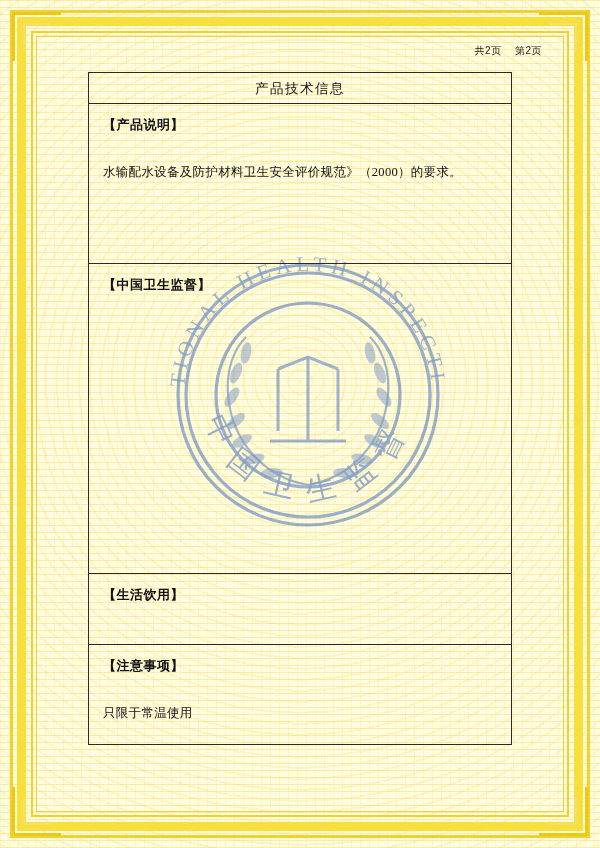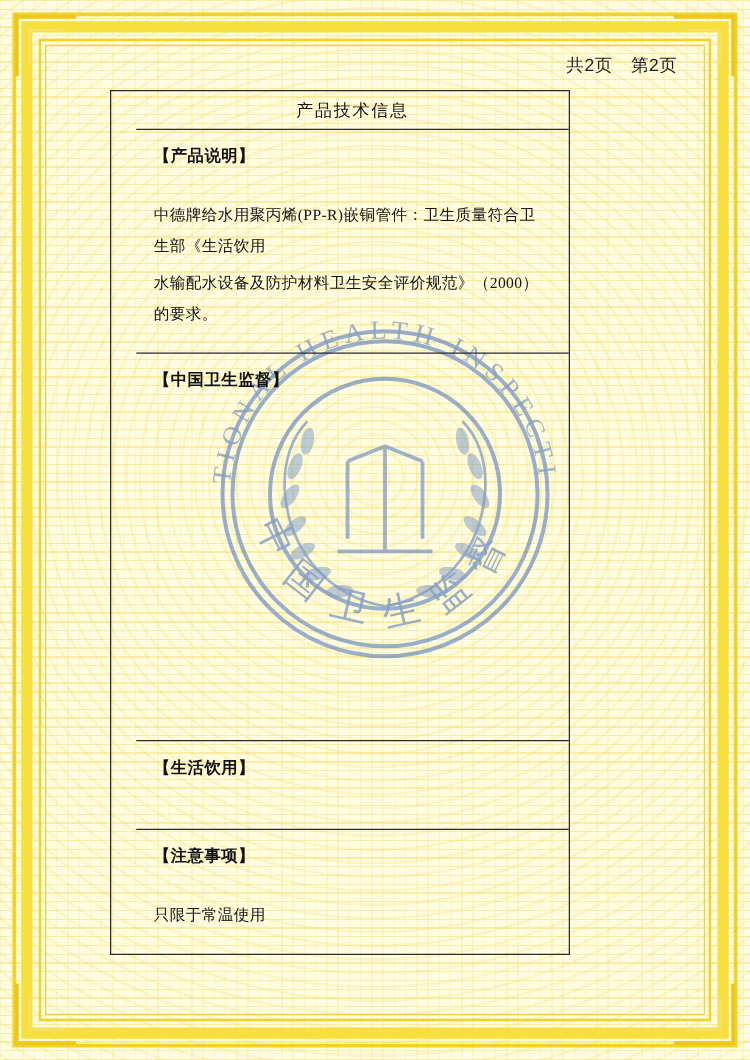"共2页 第2页" .page-count { font-size: 14px -> 10px }
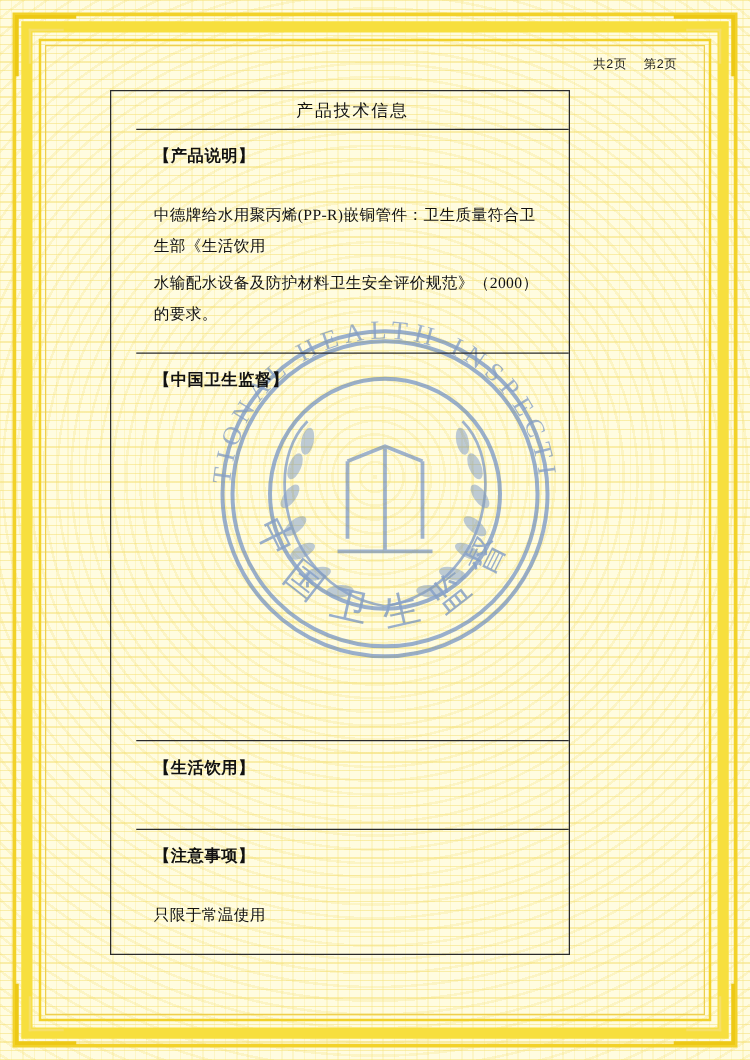"产品技术信息" .doc-table { padding-left: 20px -> none; width: 368px -> 424px }
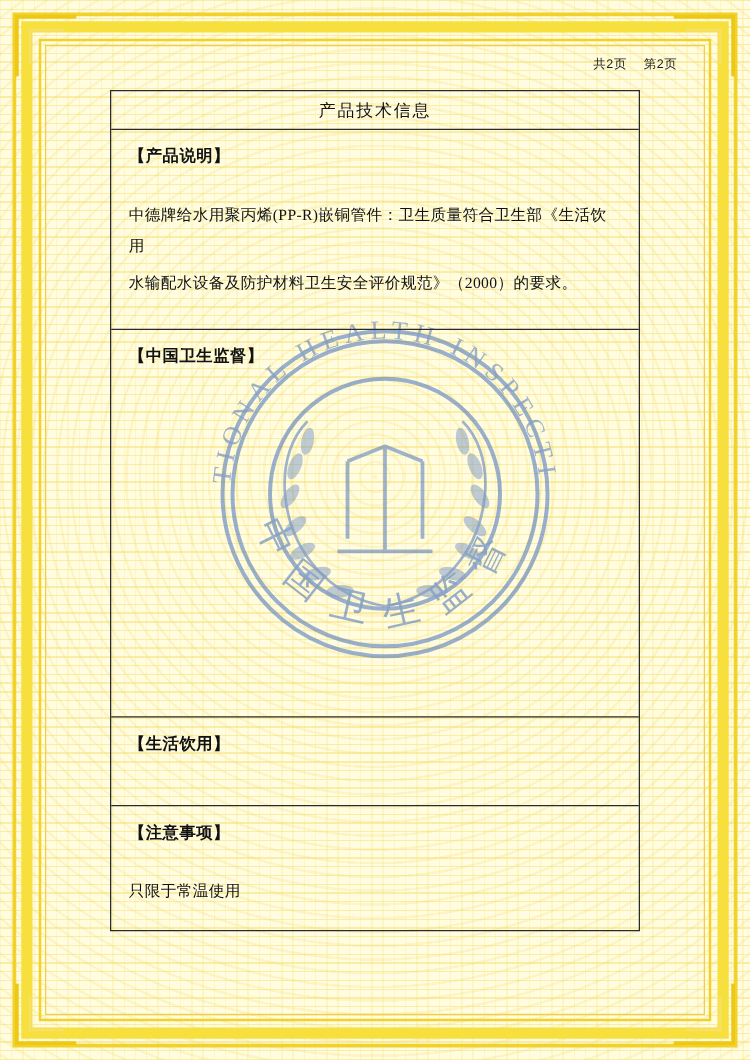"中德牌给水用聚丙烯(PP-R)嵌铜管件：卫生质量符合卫生部《生活饮用" p { html: <p>中德牌给水用聚丙烯(PP-R)嵌铜管件：卫生质量符合卫生部《生活饮用</p> -> none }
